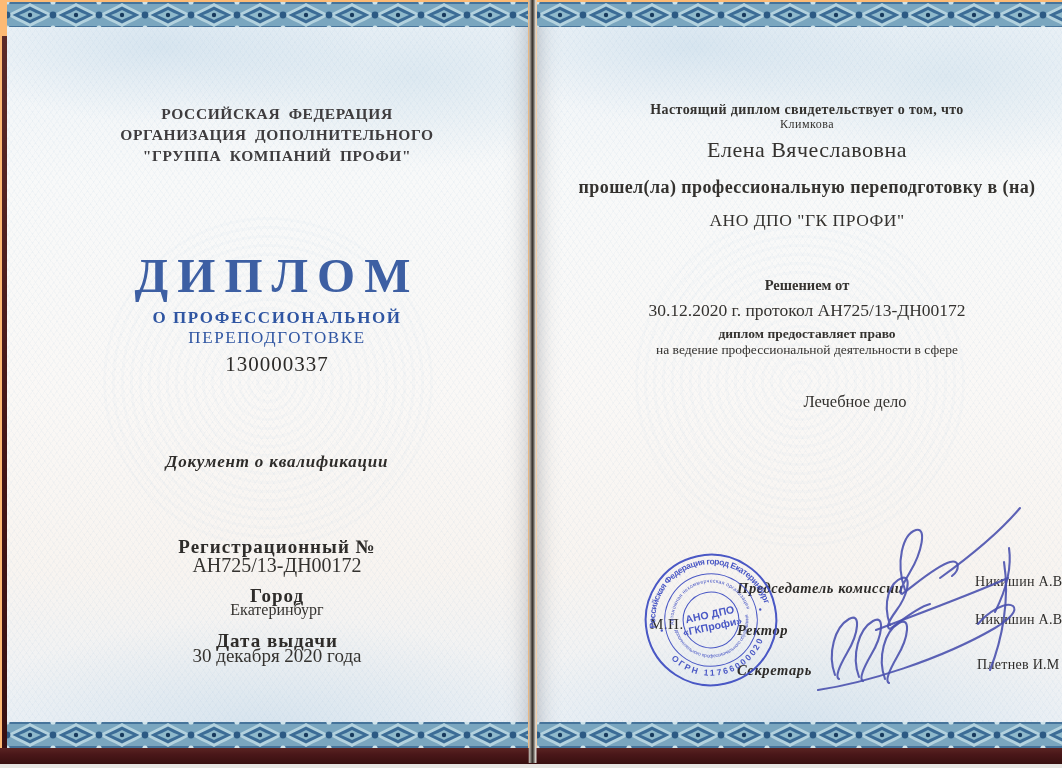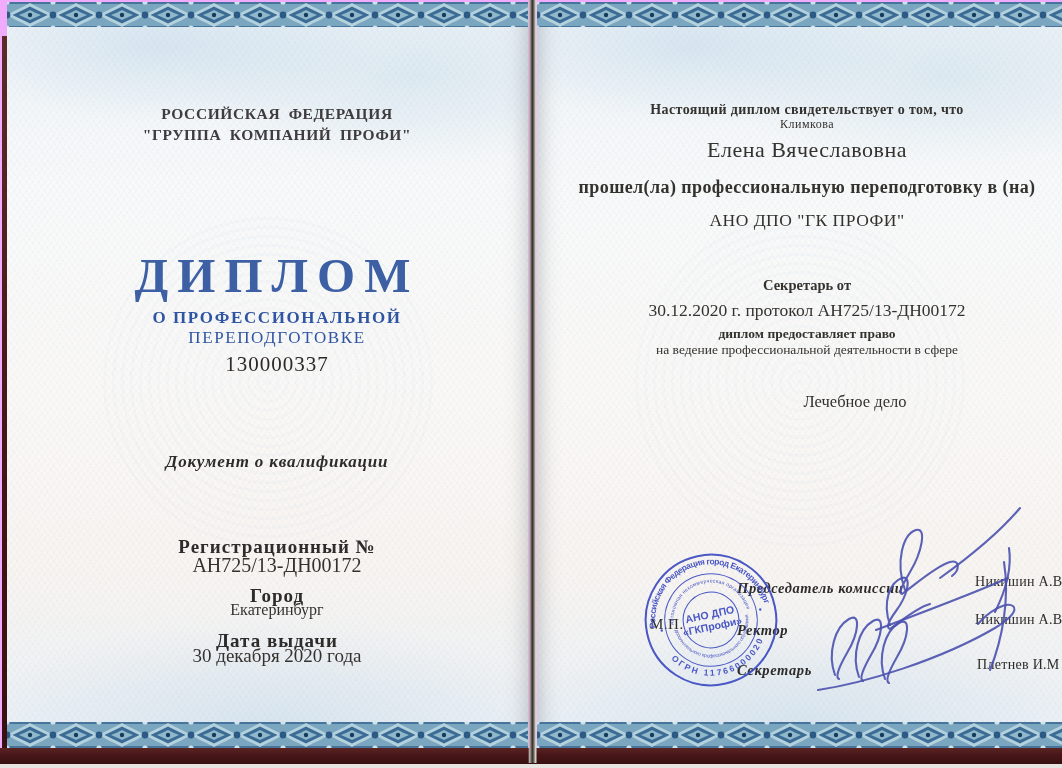"РОССИЙСКАЯ ФЕДЕРАЦИЯ" .scan { background: #f0abfc -> #fdba74 }
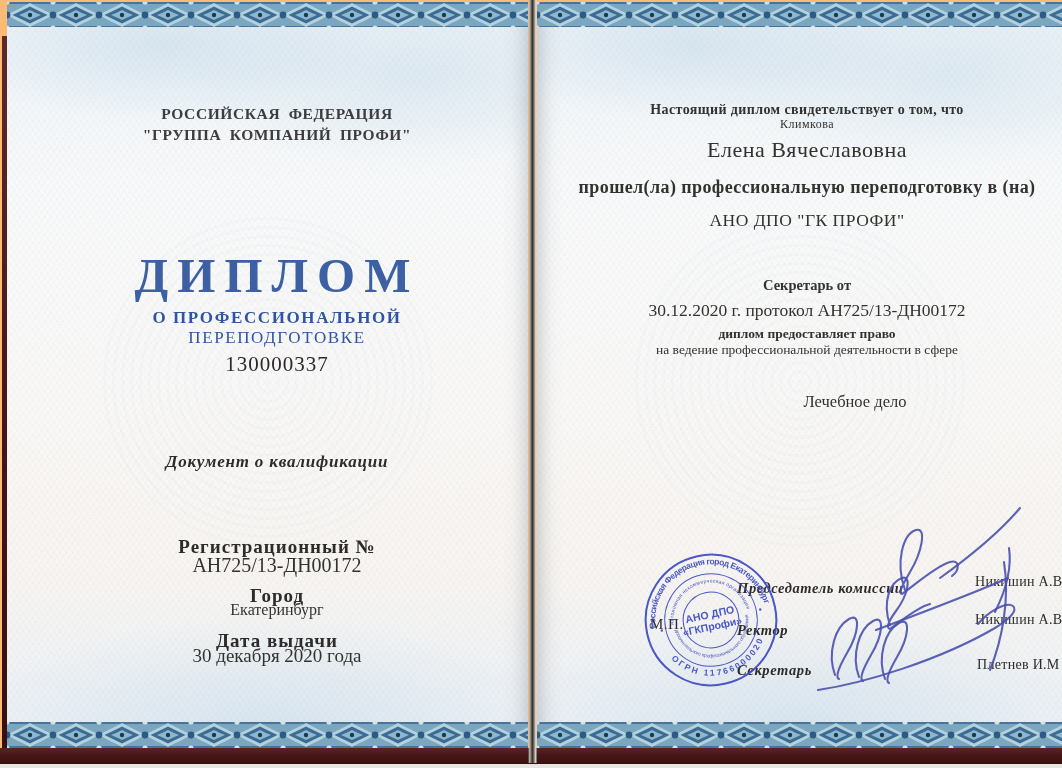"ОРГАНИЗАЦИЯ ДОПОЛНИТЕЛЬНОГО" div { html: none -> <div>ОРГАНИЗАЦИЯ ДОПОЛНИТЕЛЬНОГО</div> }
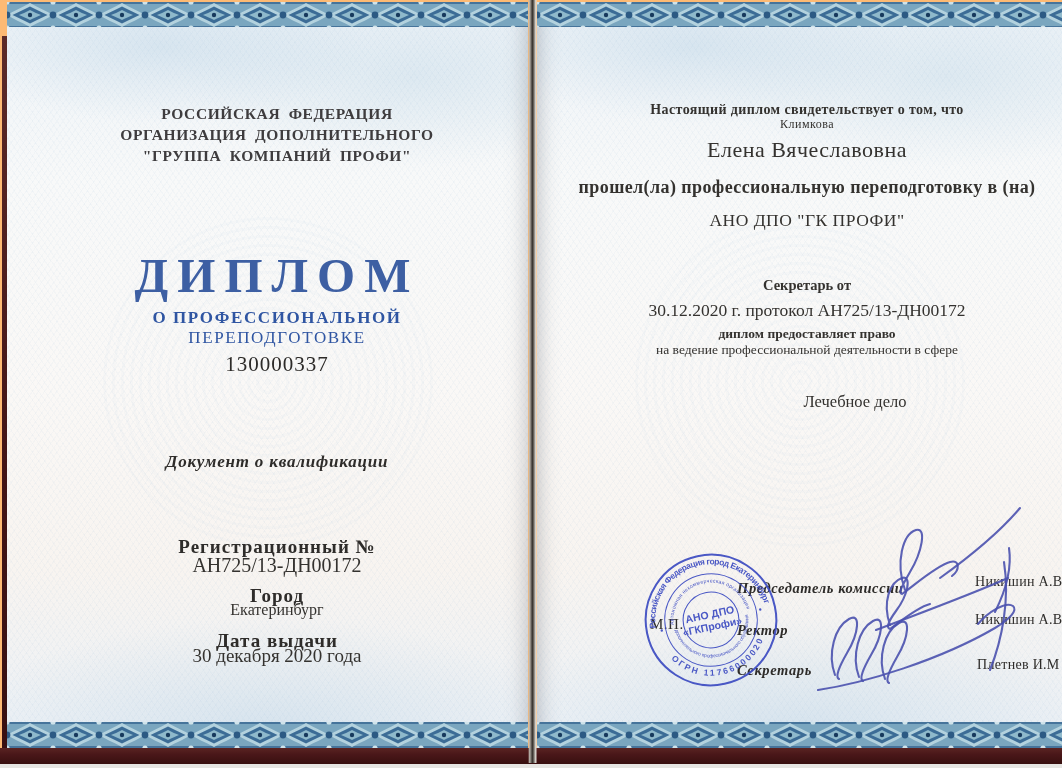"Секретарь от" div.abs { text: Секретарь -> Решением }
